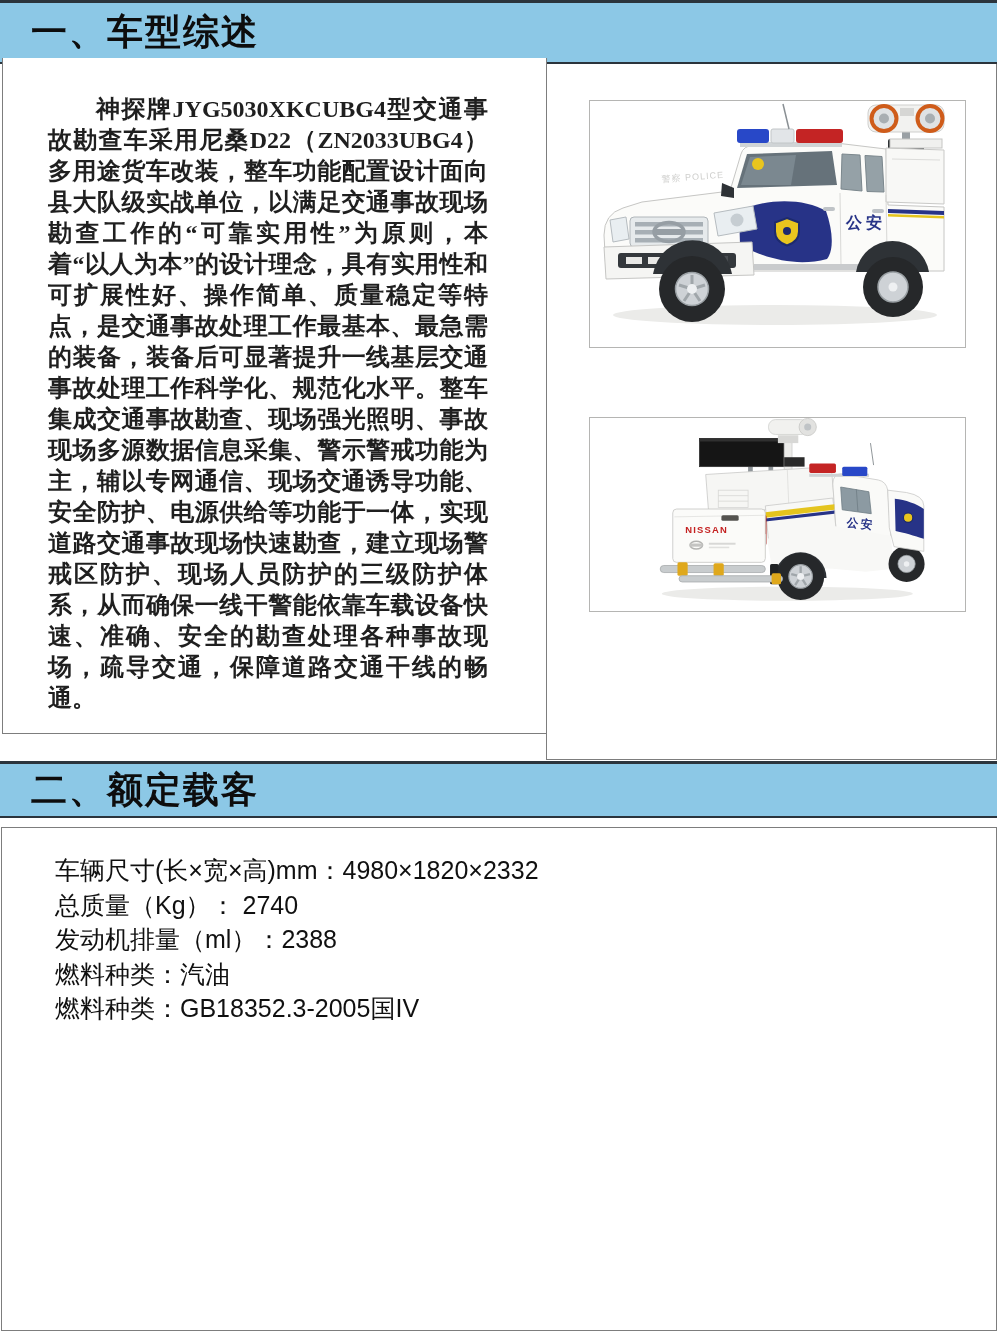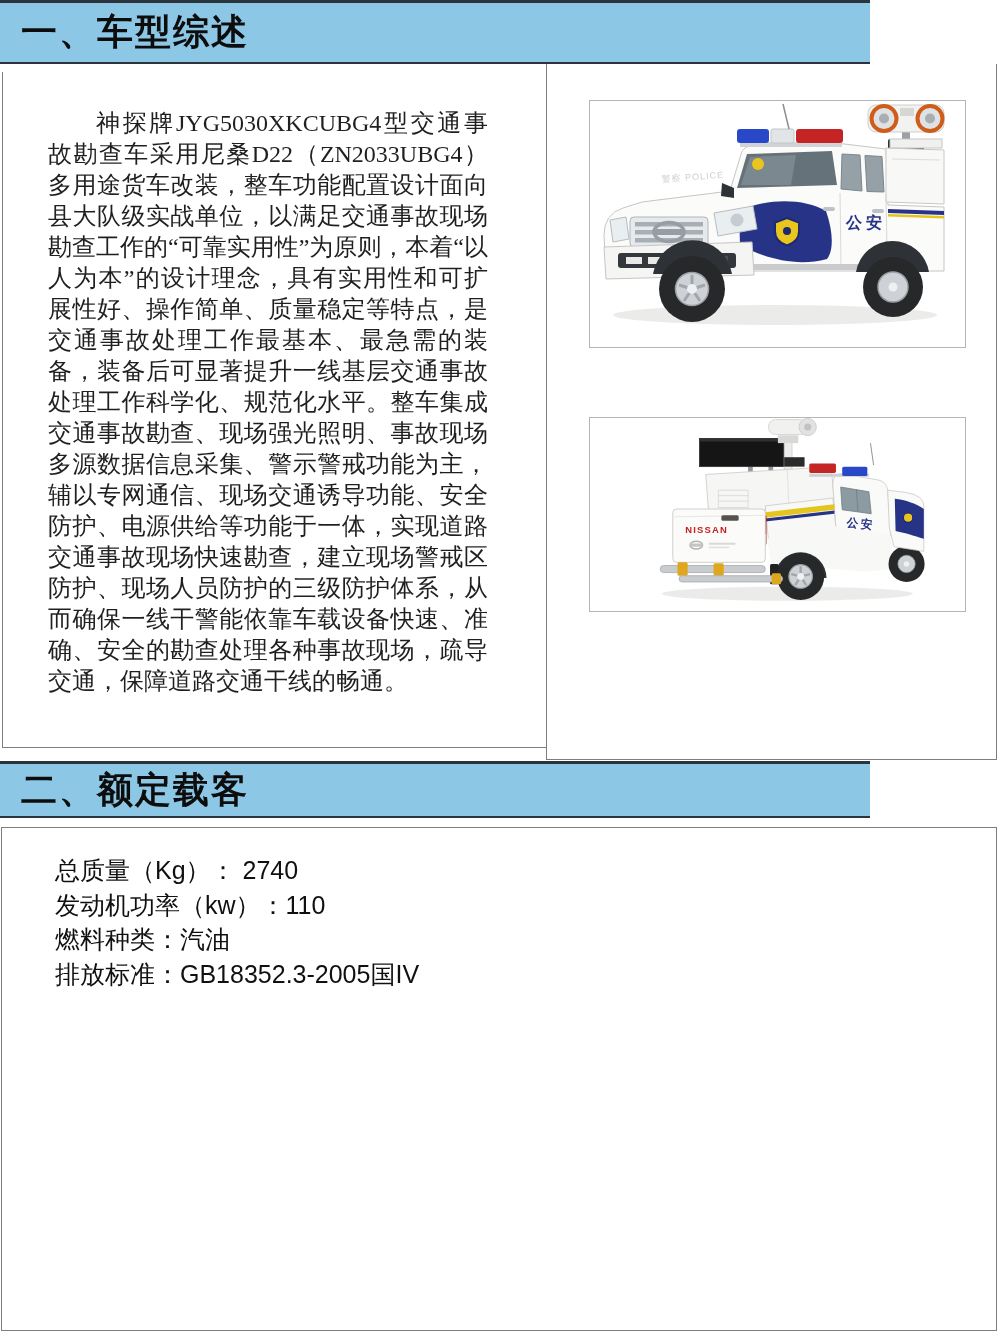"一、车型综述" .section-bar { padding-left: 21px -> 31px; width: 870px -> 997px }
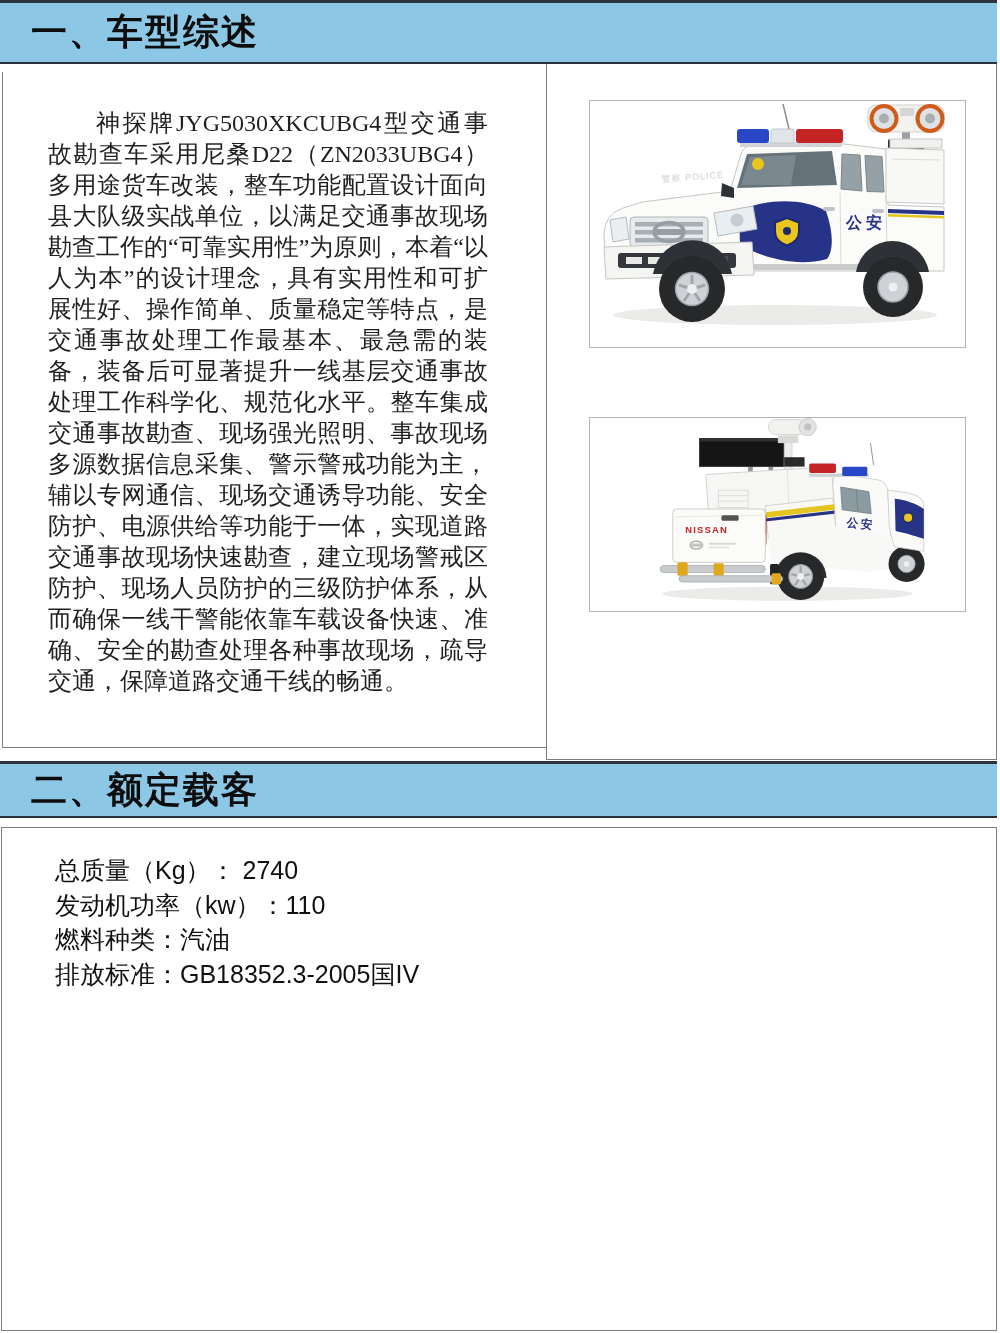"神探牌JYG5030XKCUBG4型交通事故勘查车采用尼桑D22（ZN2033U" #overview-text-panel { font-weight: none -> bold; top: 72px -> 58px }
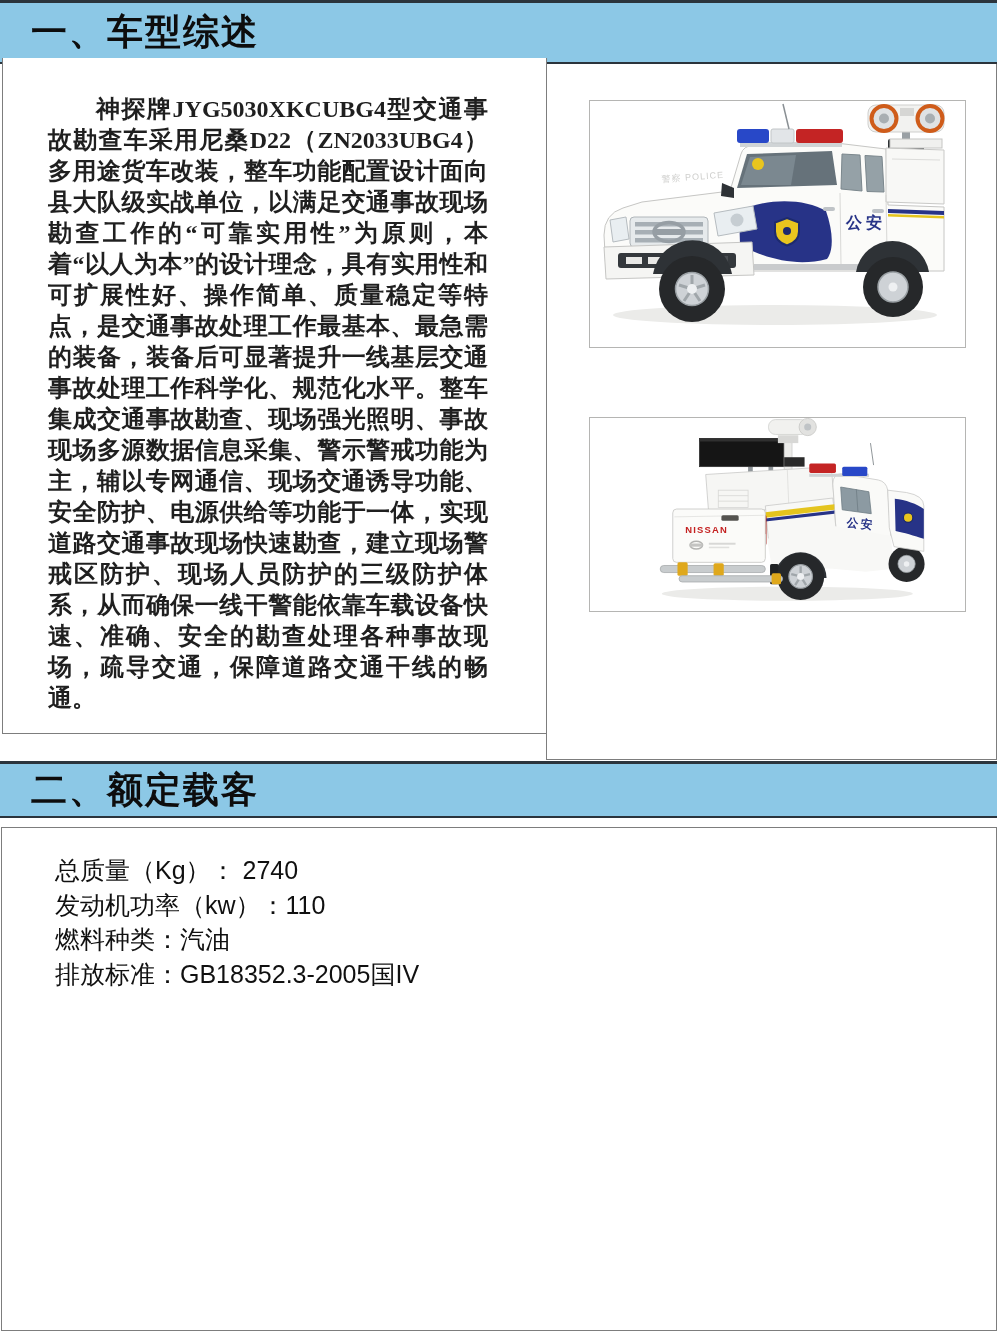"车辆尺寸(长×宽×高)mm：4980×1820×2332" li { html: none -> <li>车辆尺寸(长×宽×高)mm：4980×1820×2332</li> }
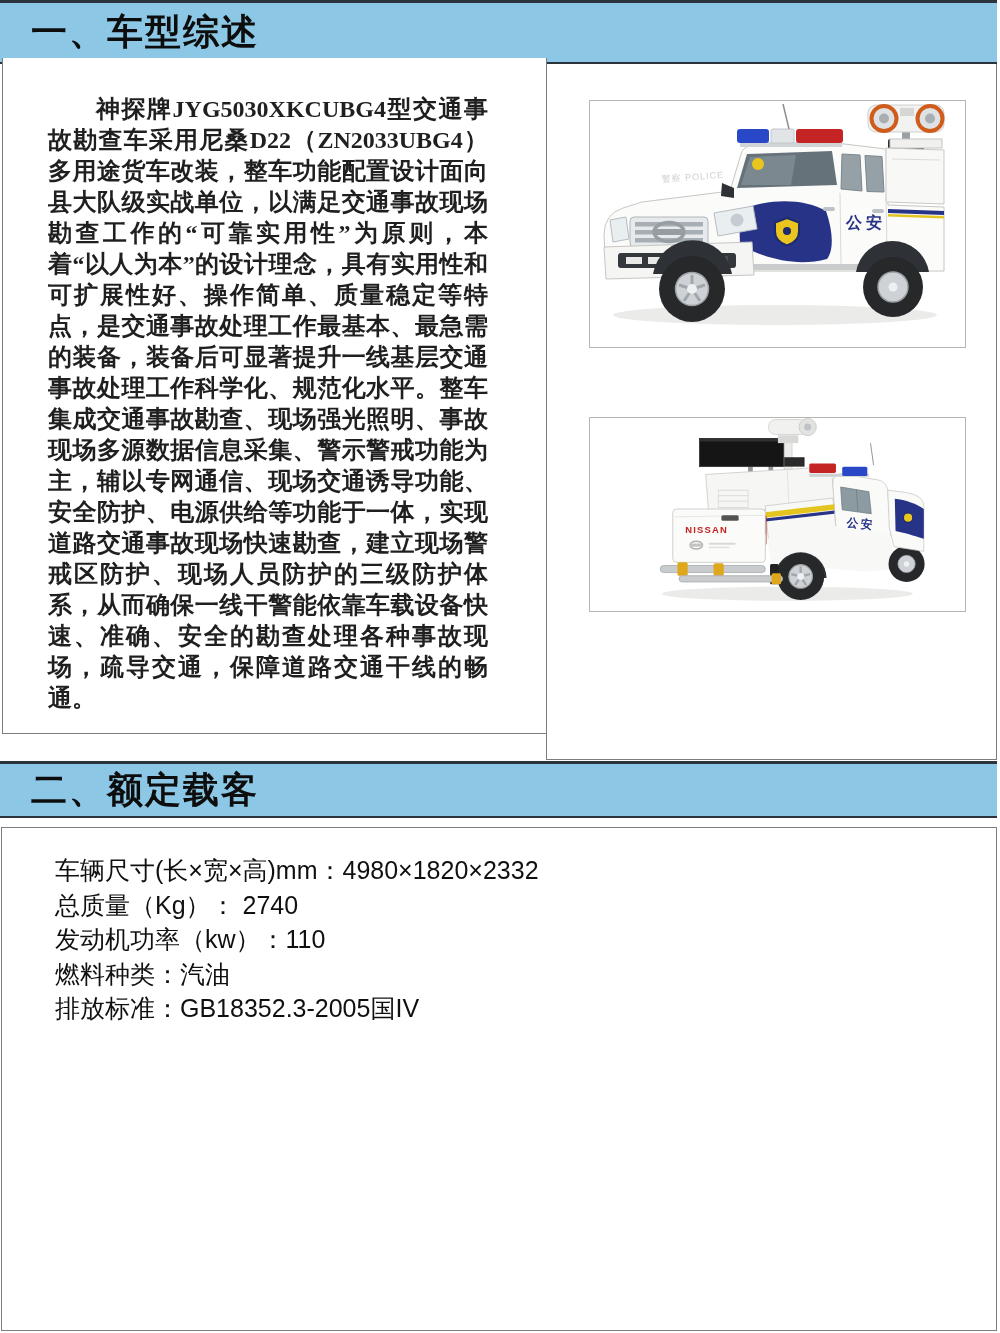"发动机排量（ml）：2388" li { html: none -> <li>发动机排量（ml）：2388</li> }
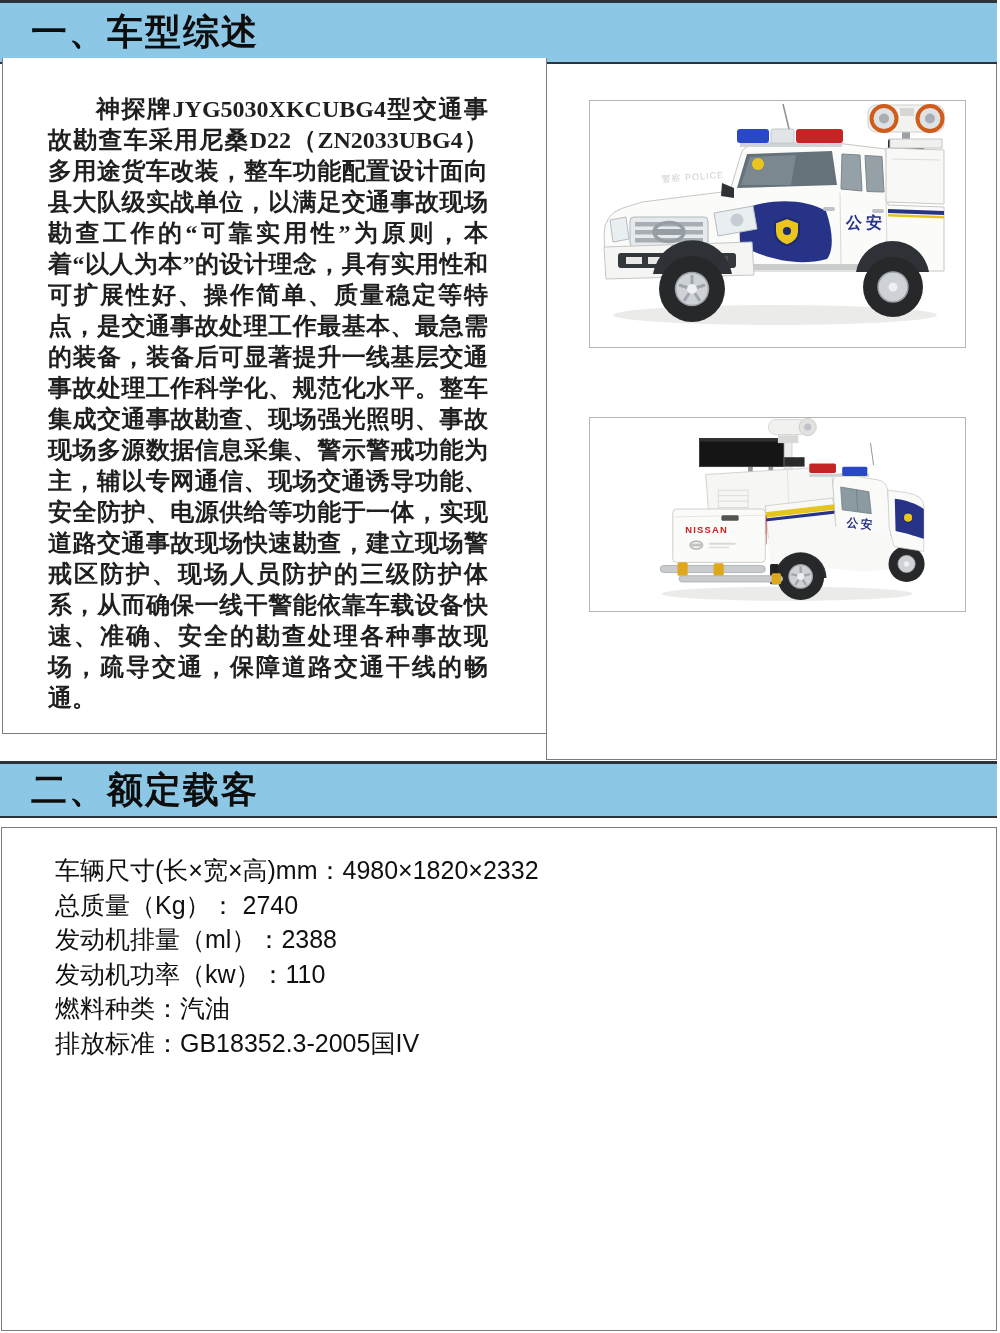"发动机功率（kw）：110" li { html: <li>发动机功率（kw）：110</li> -> none }
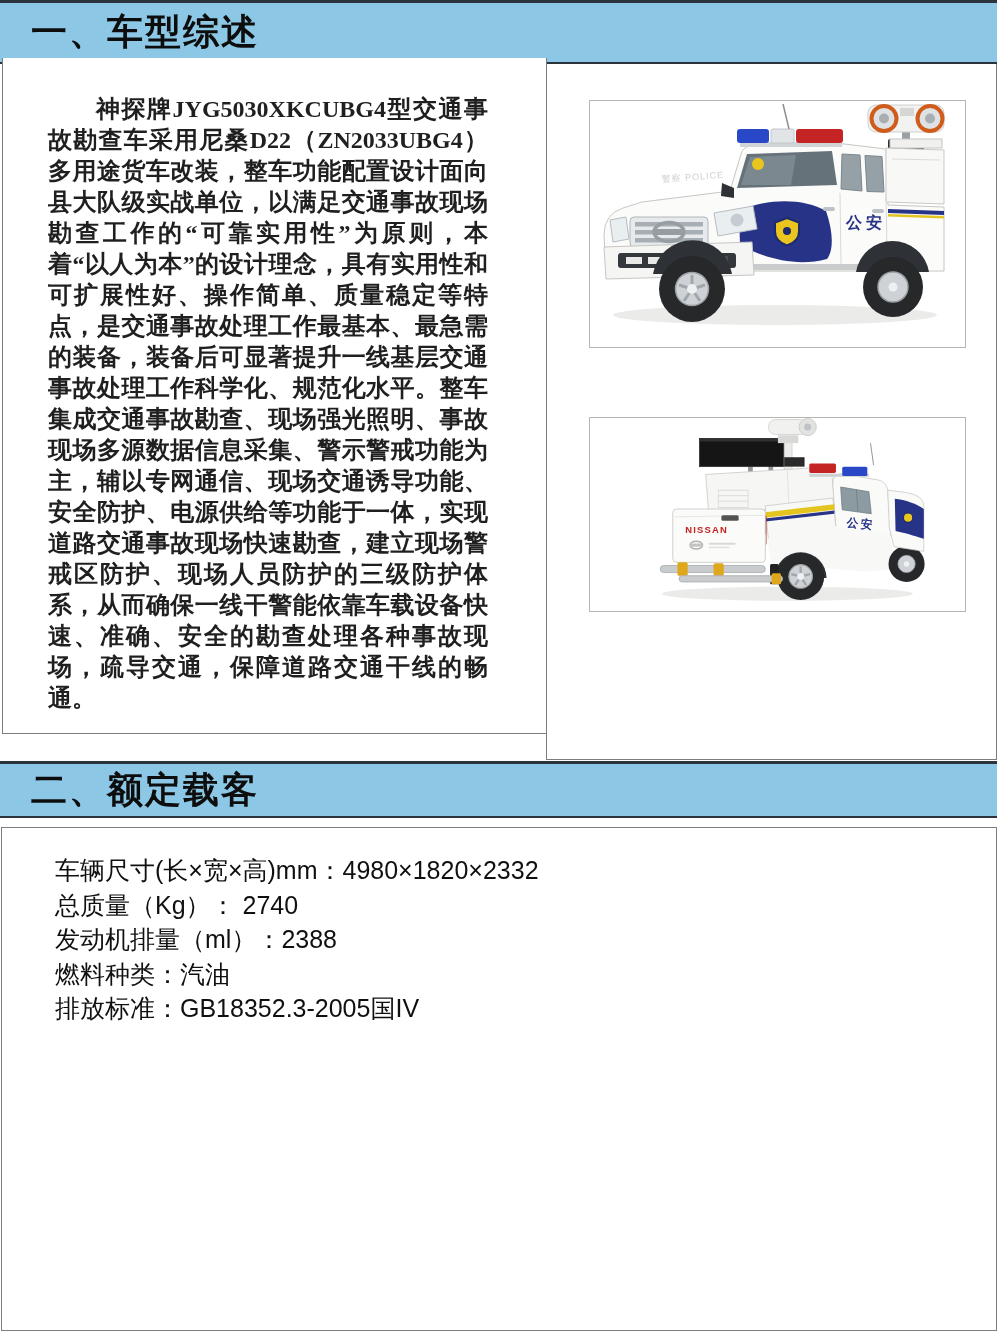"排放标准：GB18352.3-2005国IV" li { text: 排放标准 -> 燃料种类 }
